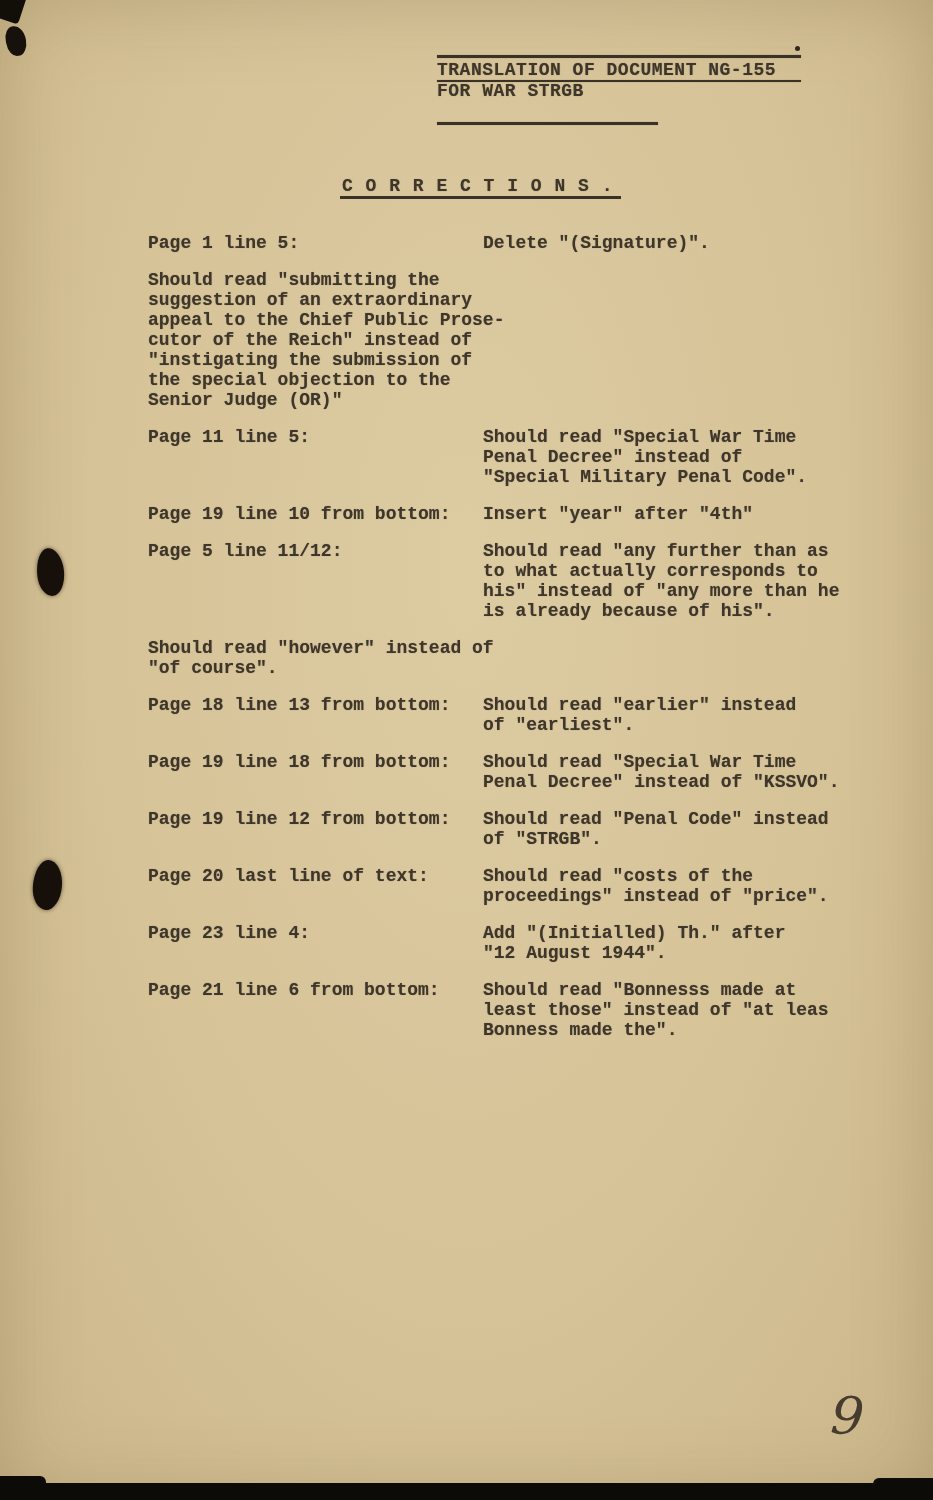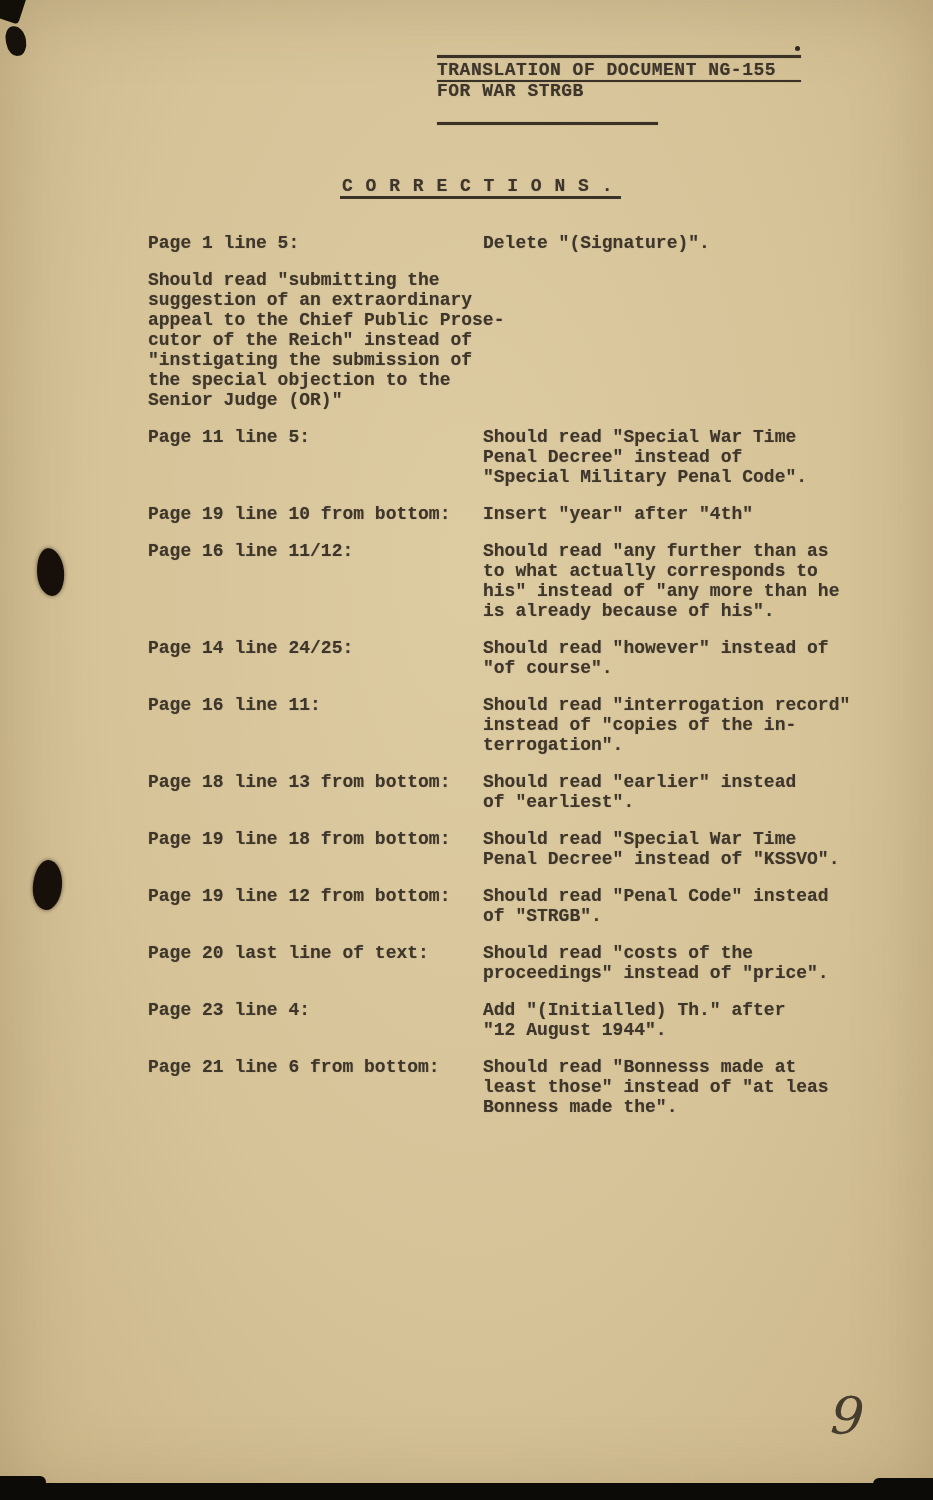"Page 16 line 11/12:" div.ref { text: 16 -> 5 }
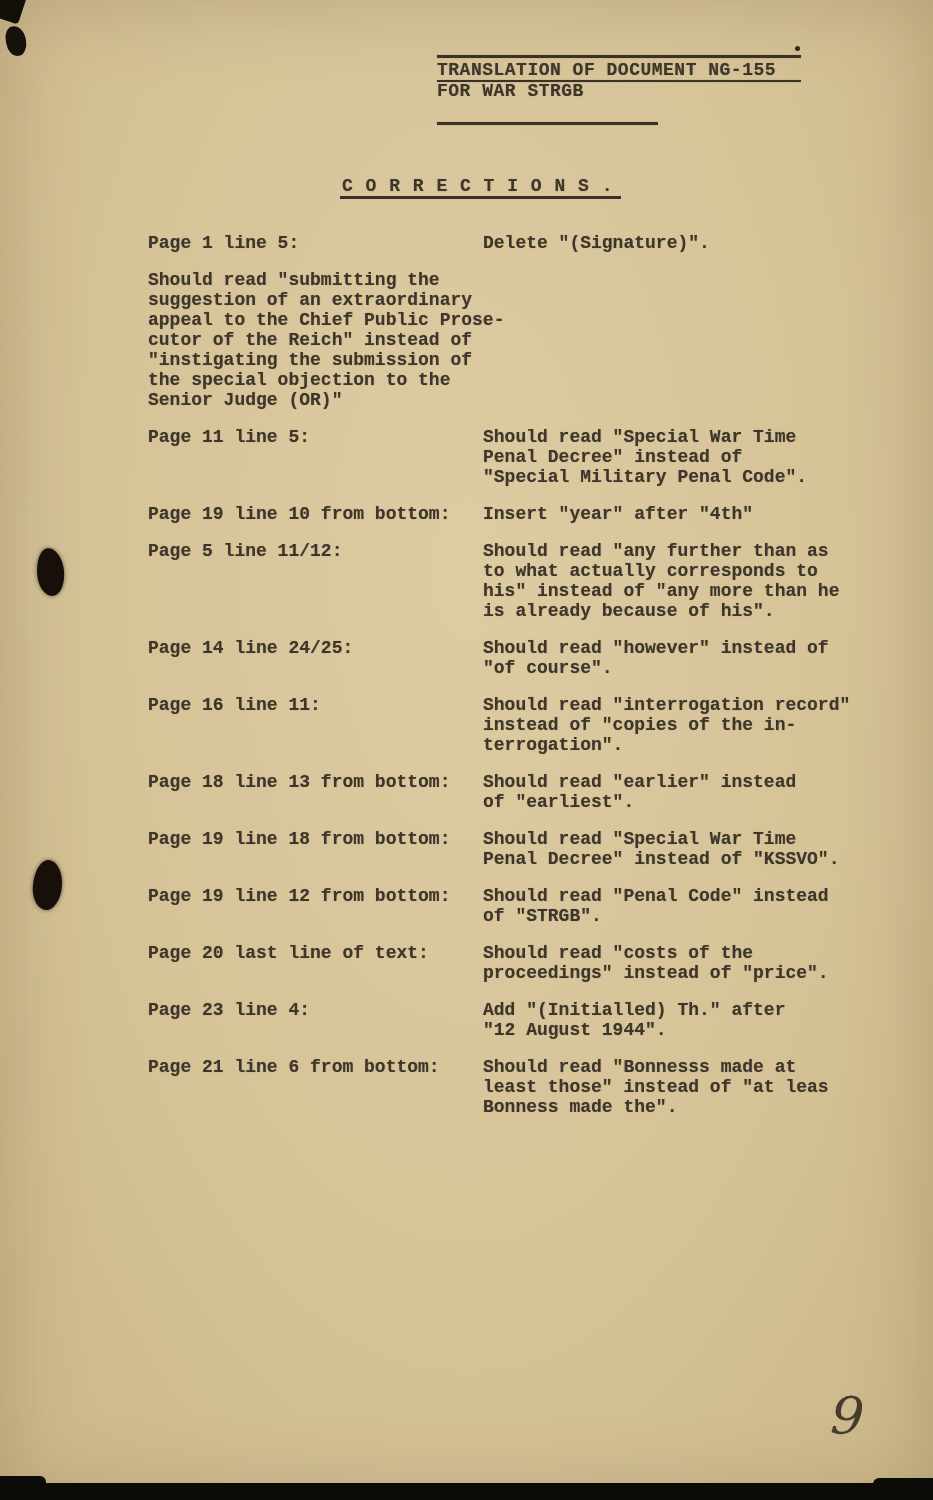"Page 14 line 24/25:" div.ref { html: <div>Page 14 line 24/25:</div> -> none }
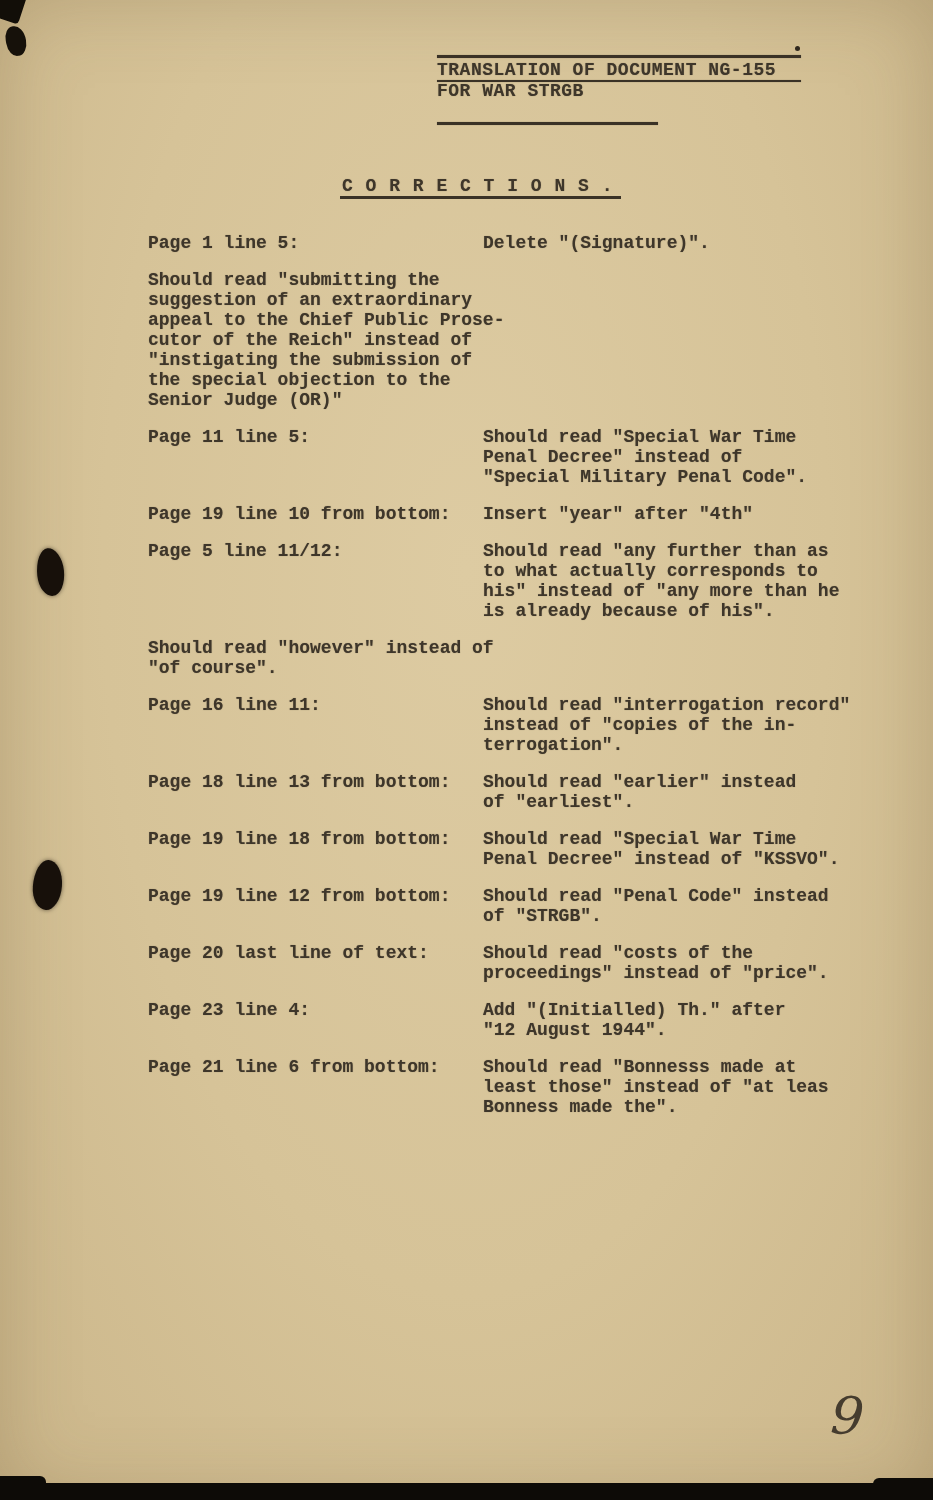"Page 16 line 11:" div.row { html: <div> <div>Page 16 line 11:</div> <div>Should read "interrogation record" instead of "copies of the in- terrogation".</div> </div> -> none }
